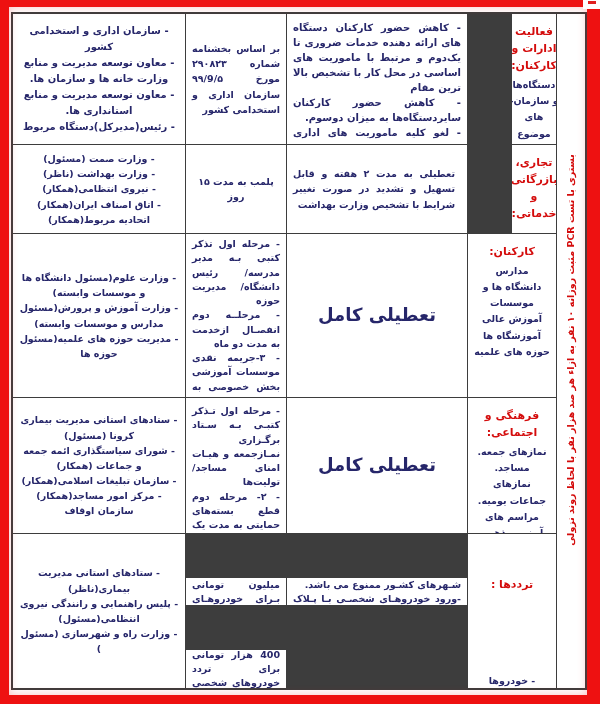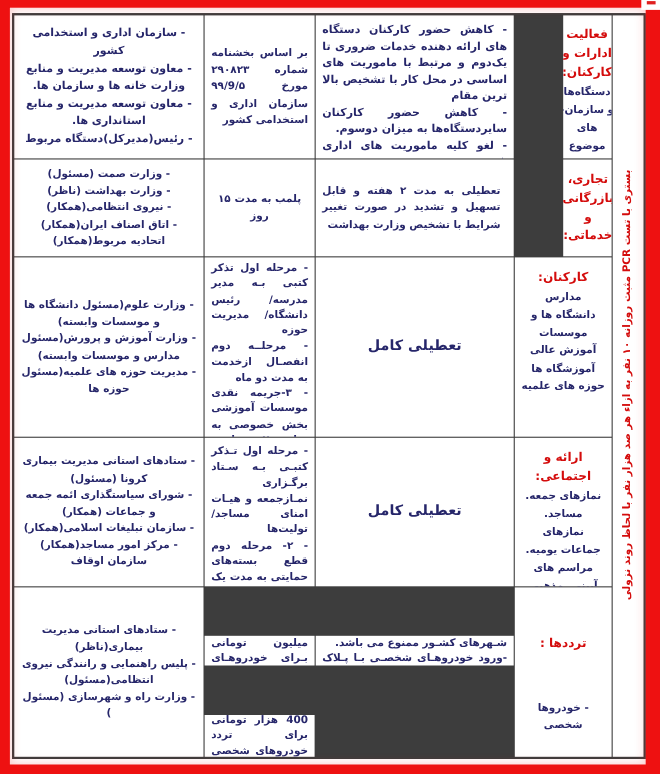"تعطیلی کامل" .big { font-size: 13px -> 18px }
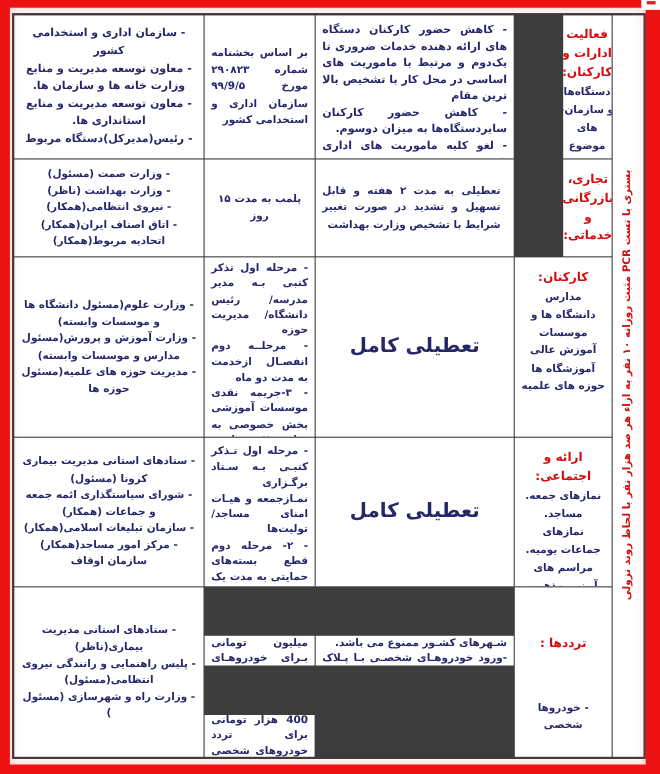"ارائه و اجتماعی:" div.cat-title { text: ارائه -> فرهنگی }
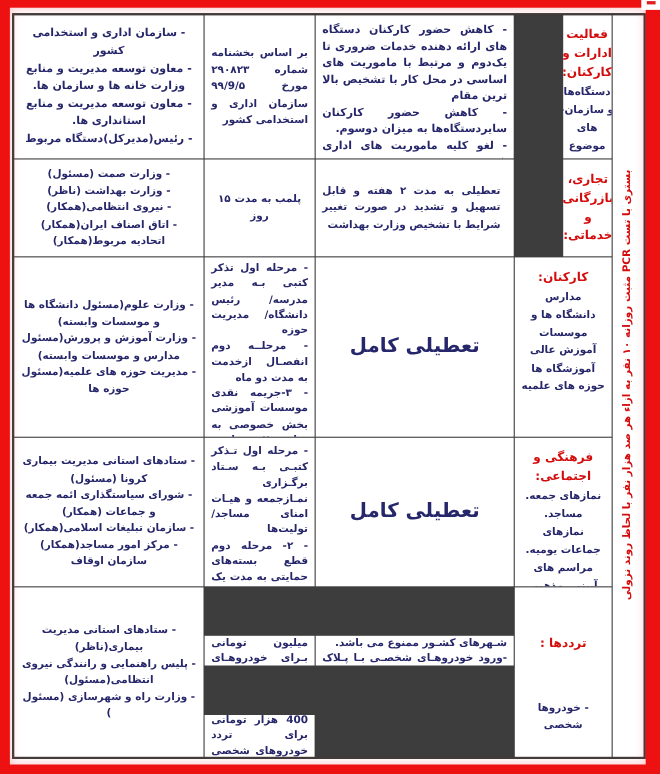"ترددها :" div.cell { gap: none -> 37px }
